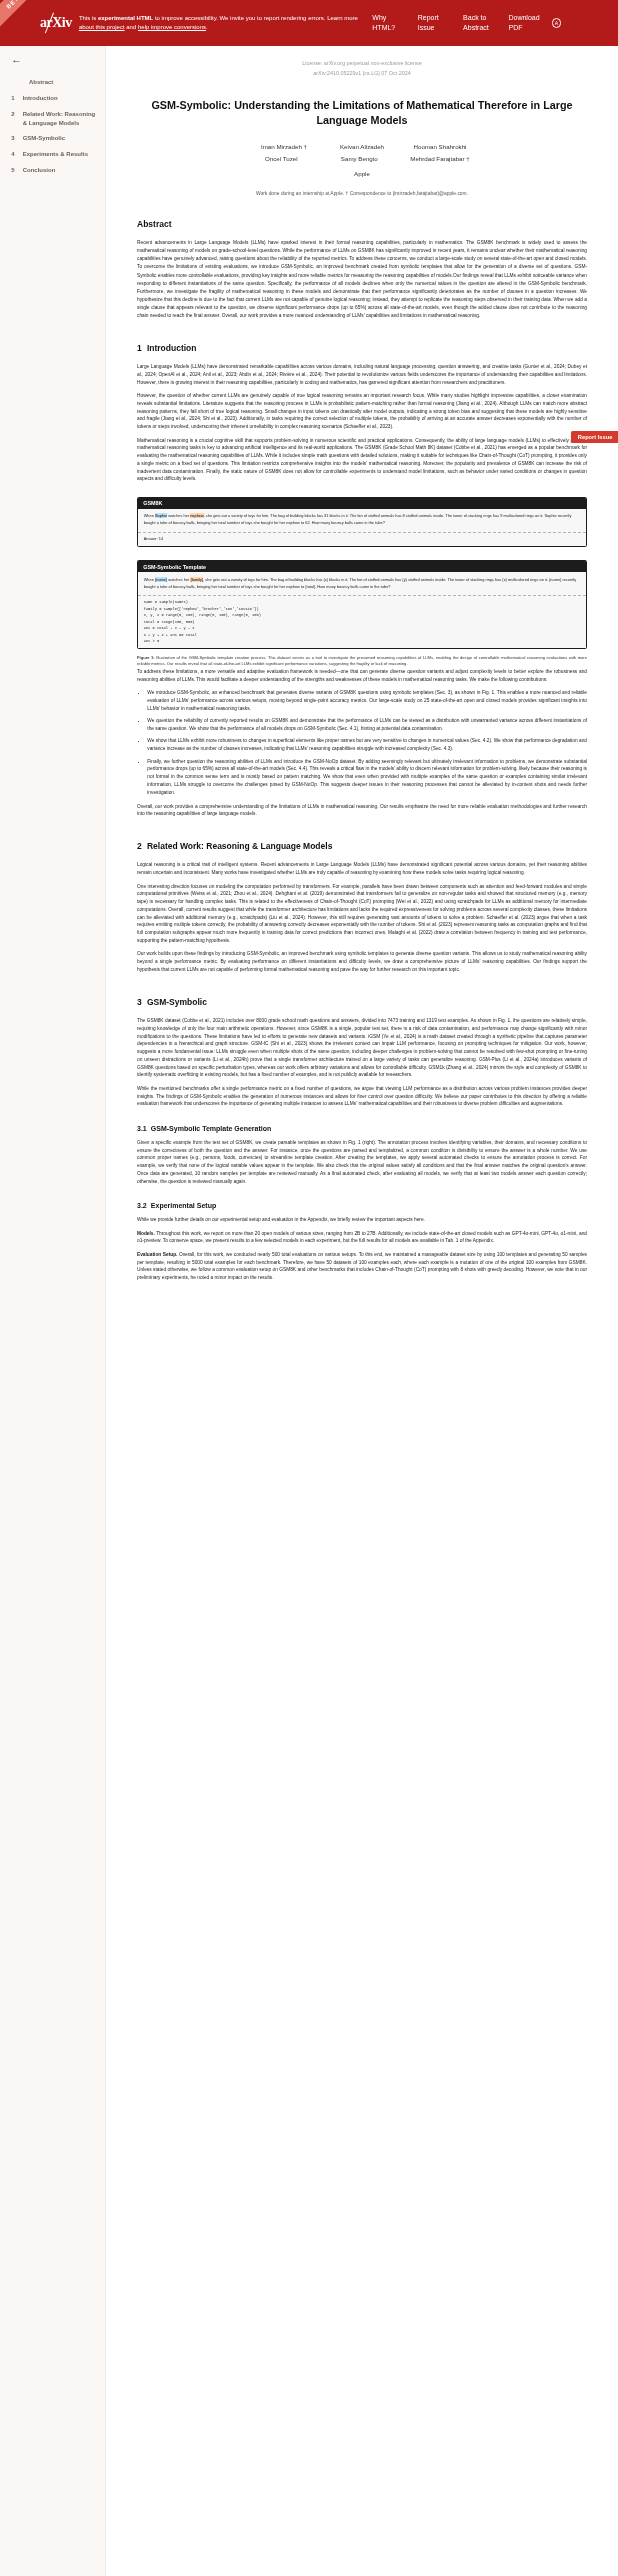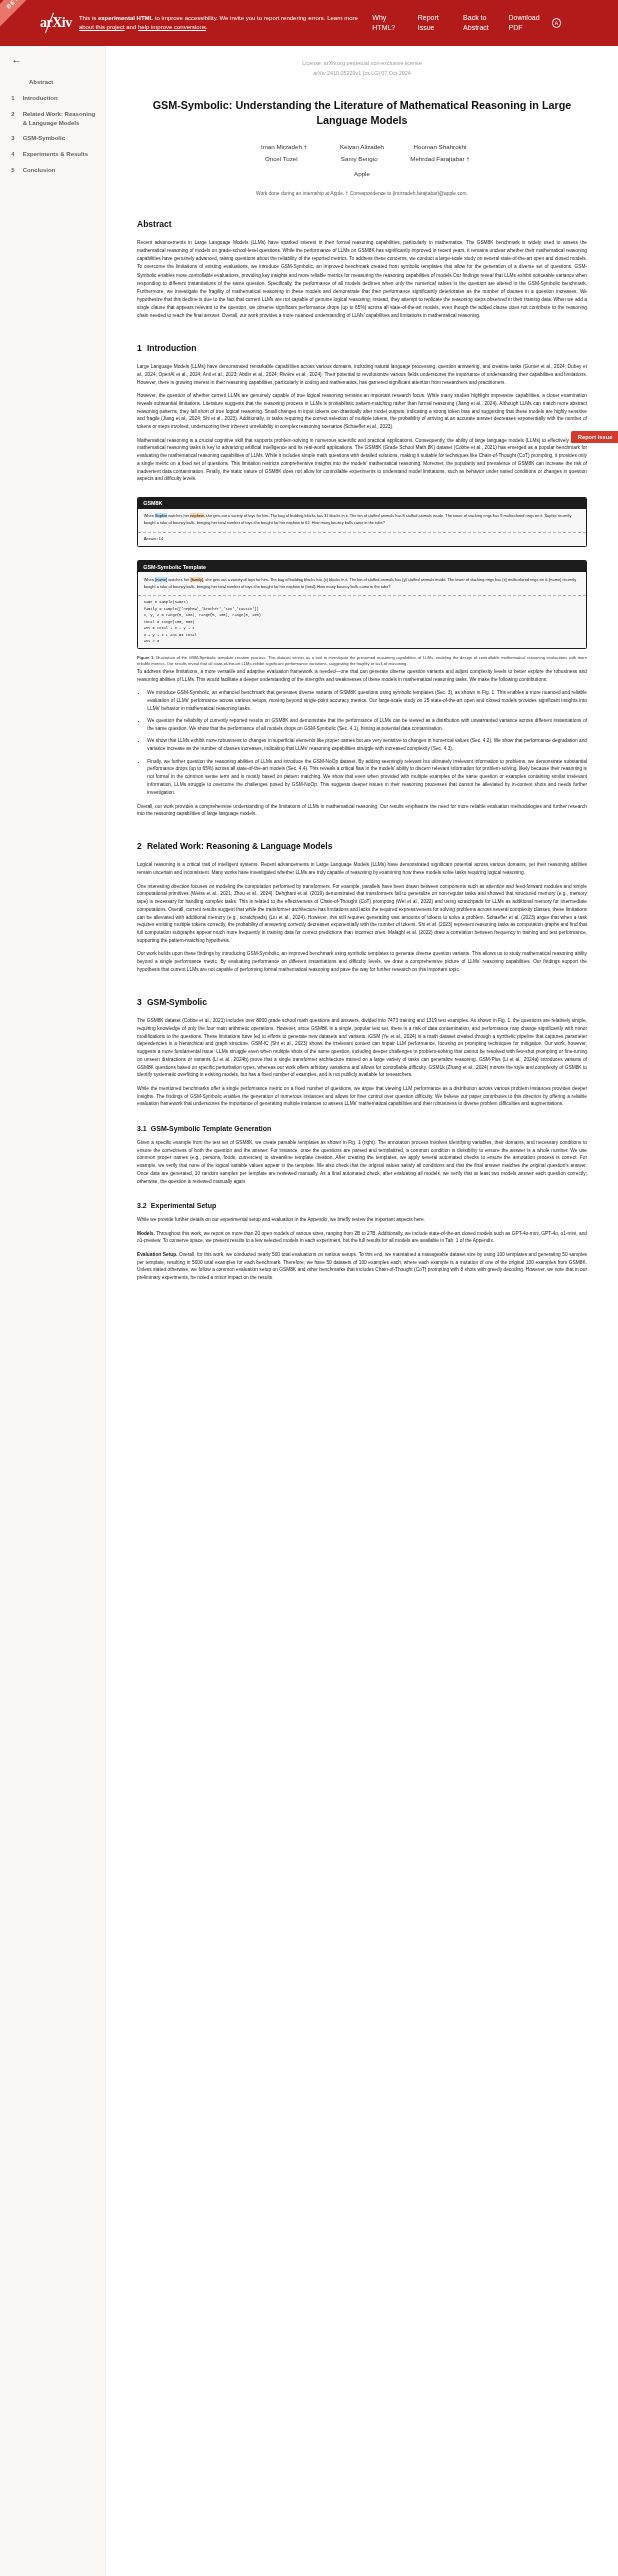"GSM-Symbolic: Understanding the" h1.doc-title { text: Literature of Mathematical Reasoning -> Limitations of Mathematical Therefore }
